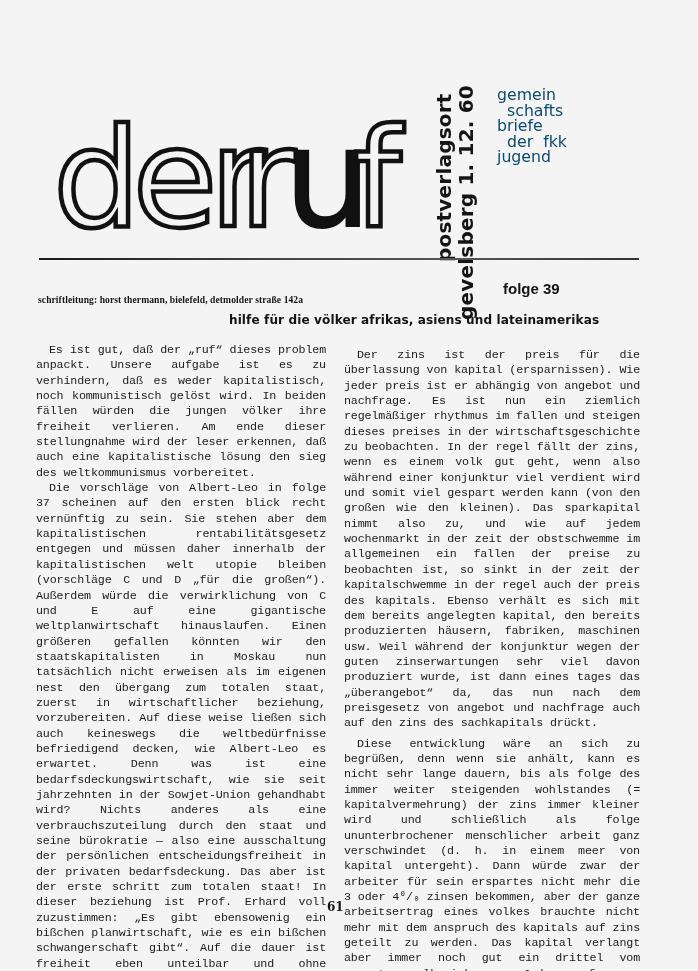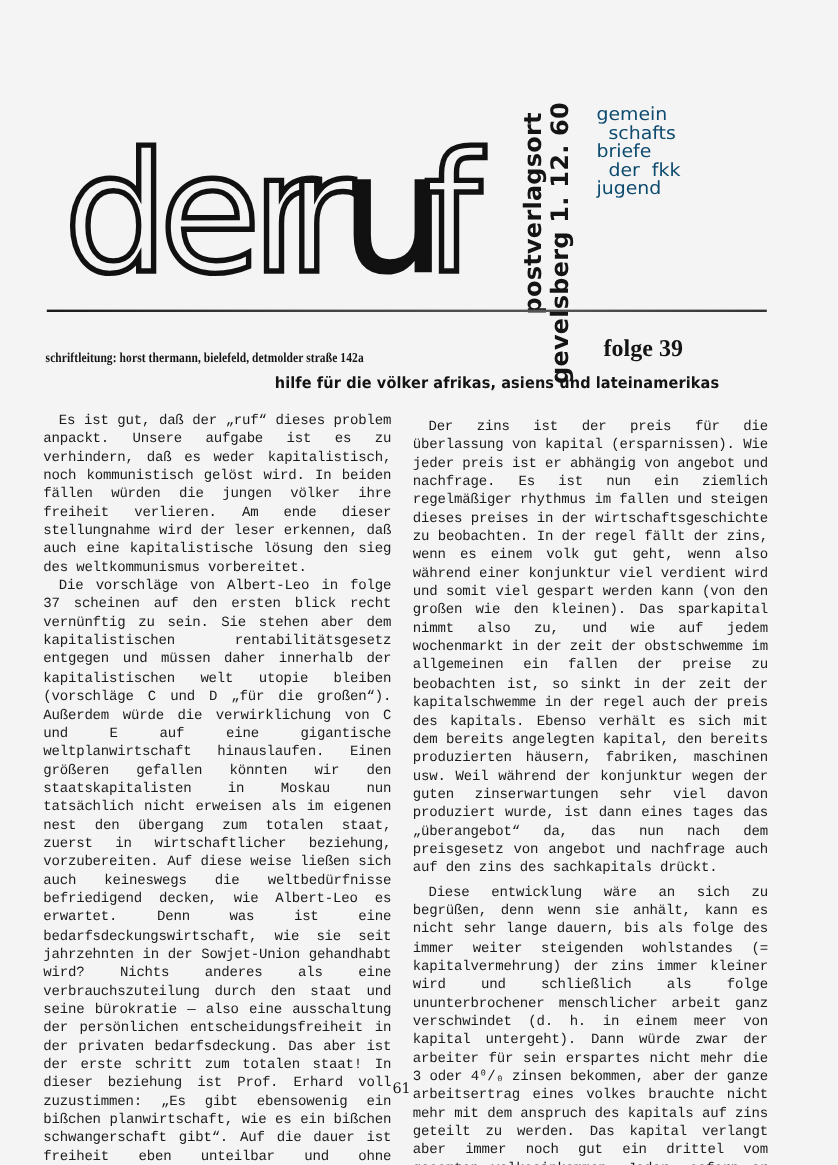"folge 39" .issue { font-family: Liberation Serif, serif -> Liberation Sans, sans-serif; font-size: 20px -> 15px }
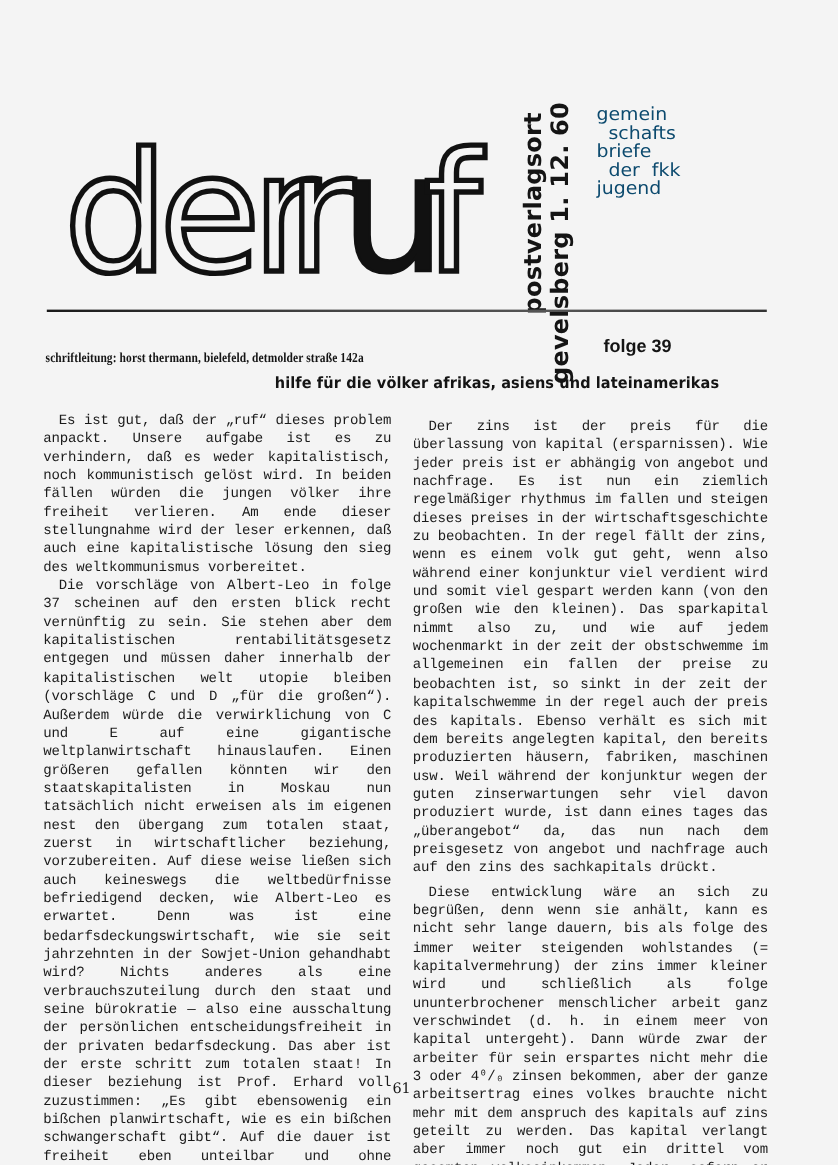"61" .page-number { font-weight: normal -> bold }
